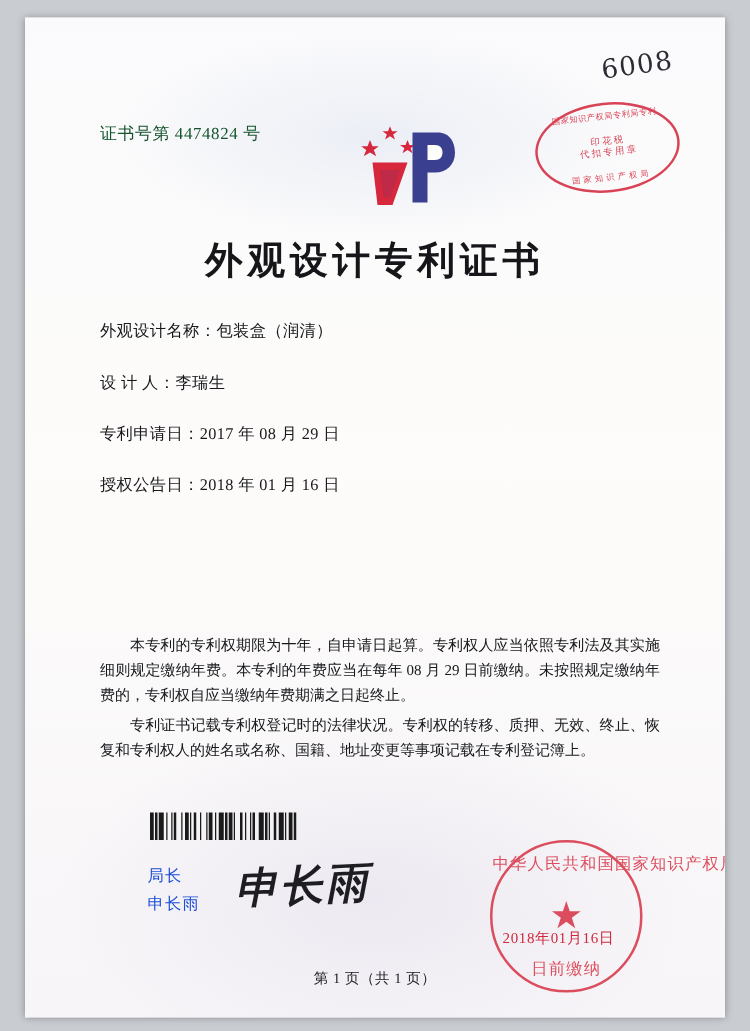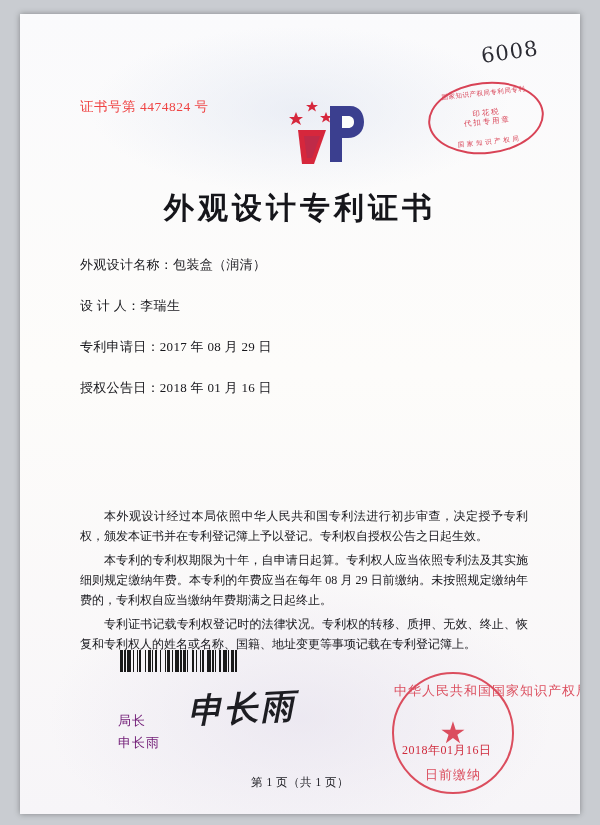"证书号第 4474824 号" .cert-no { color: #ef4444 -> #14532d }
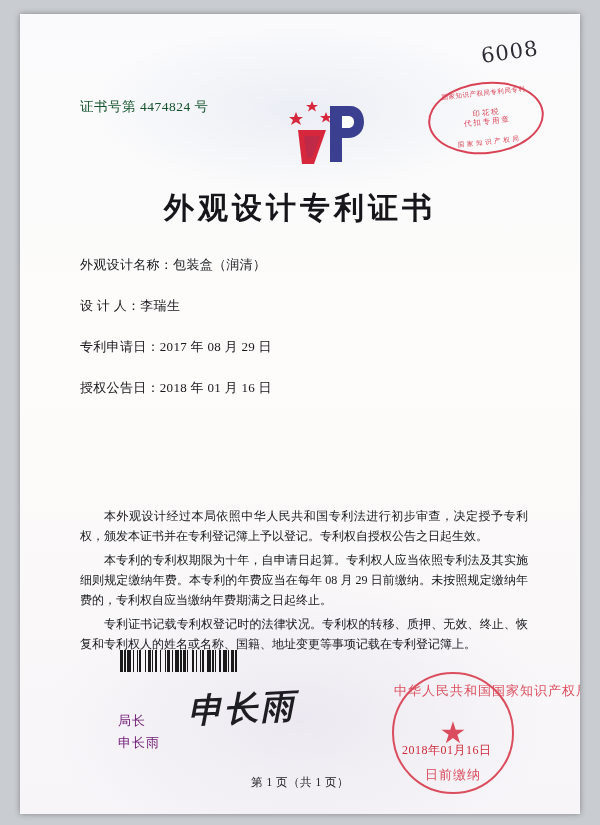"本外观设计经过本局依照中华人民共和国专利法进行初步审查，决定授予专利权，颁发本证" p { html: <p>本外观设计经过本局依照中华人民共和国专利法进行初步审查，决定授予专利权，颁发本证书并在专利登记簿上予以登记。专利权自授权公告之日起生效。</p> -> none }
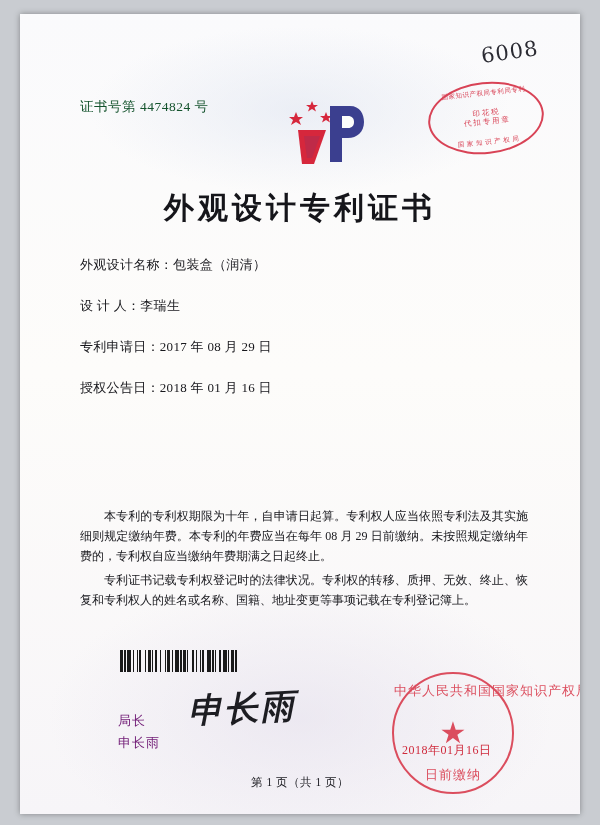"局长" .sig-block { color: #701a75 -> #1d4ed8; margin-top: 20px -> none }
